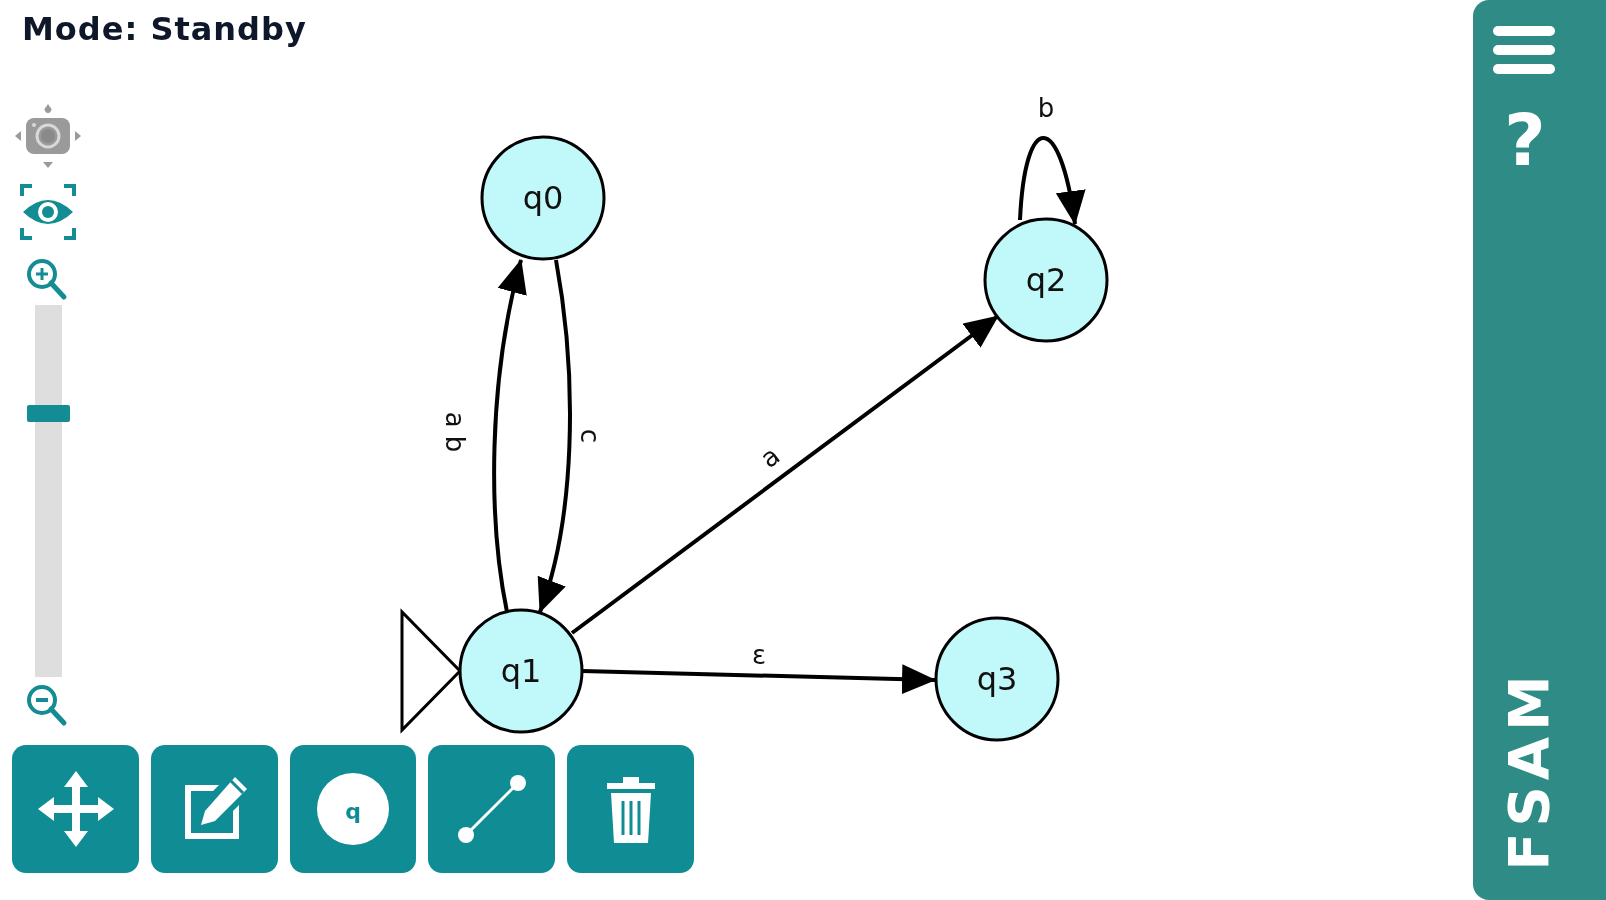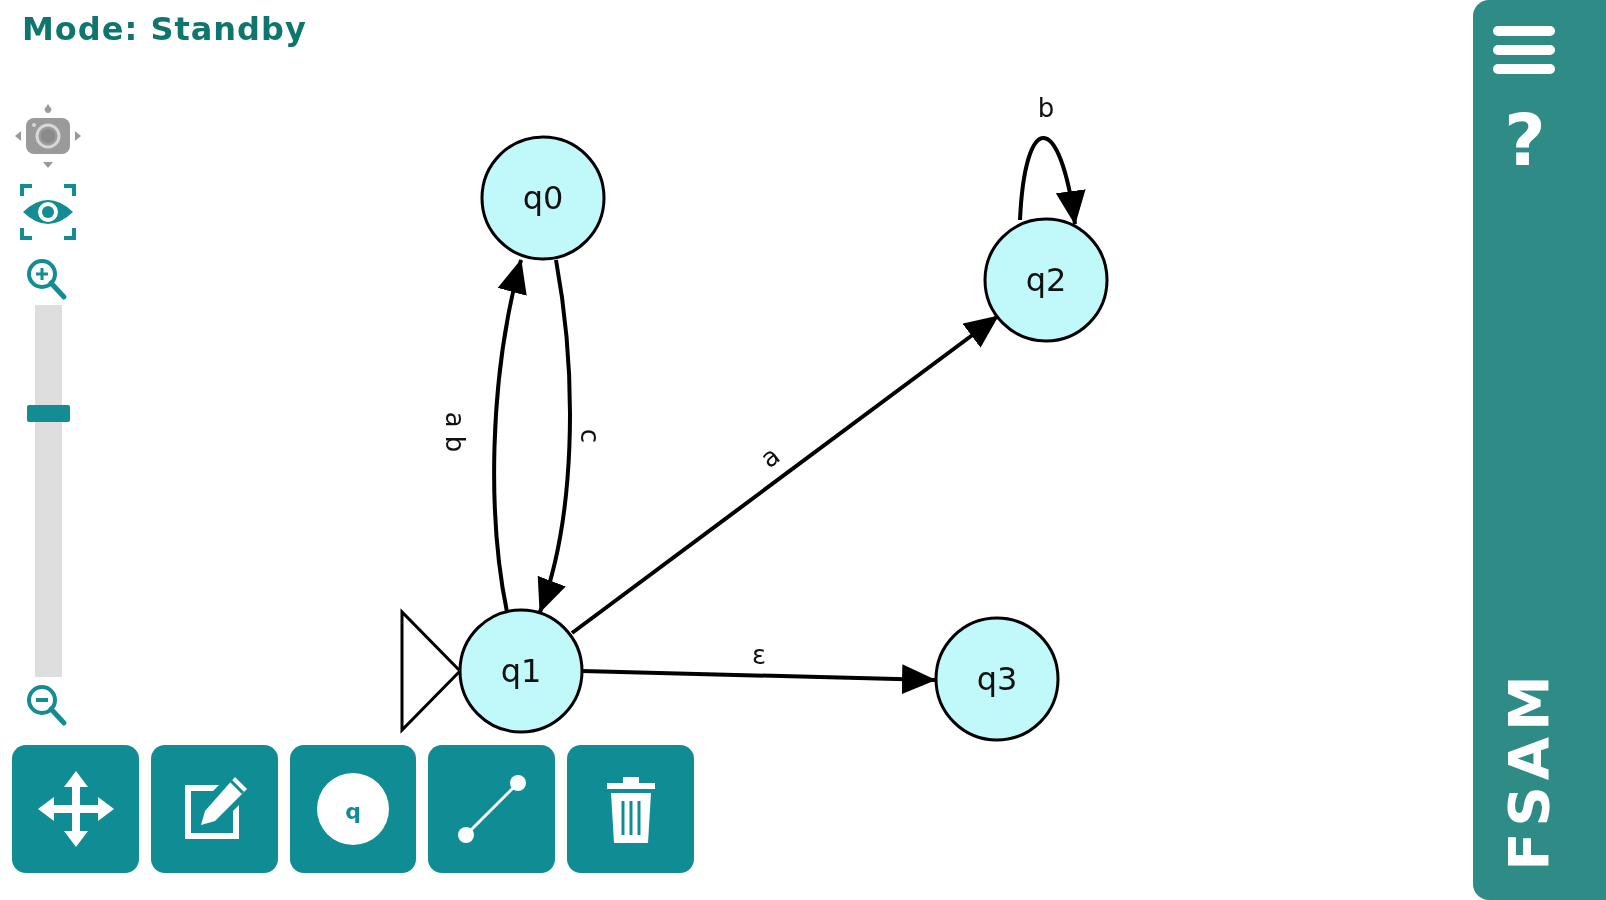"Mode: Standby" #mode { color: #0f766e -> #0f172a }
